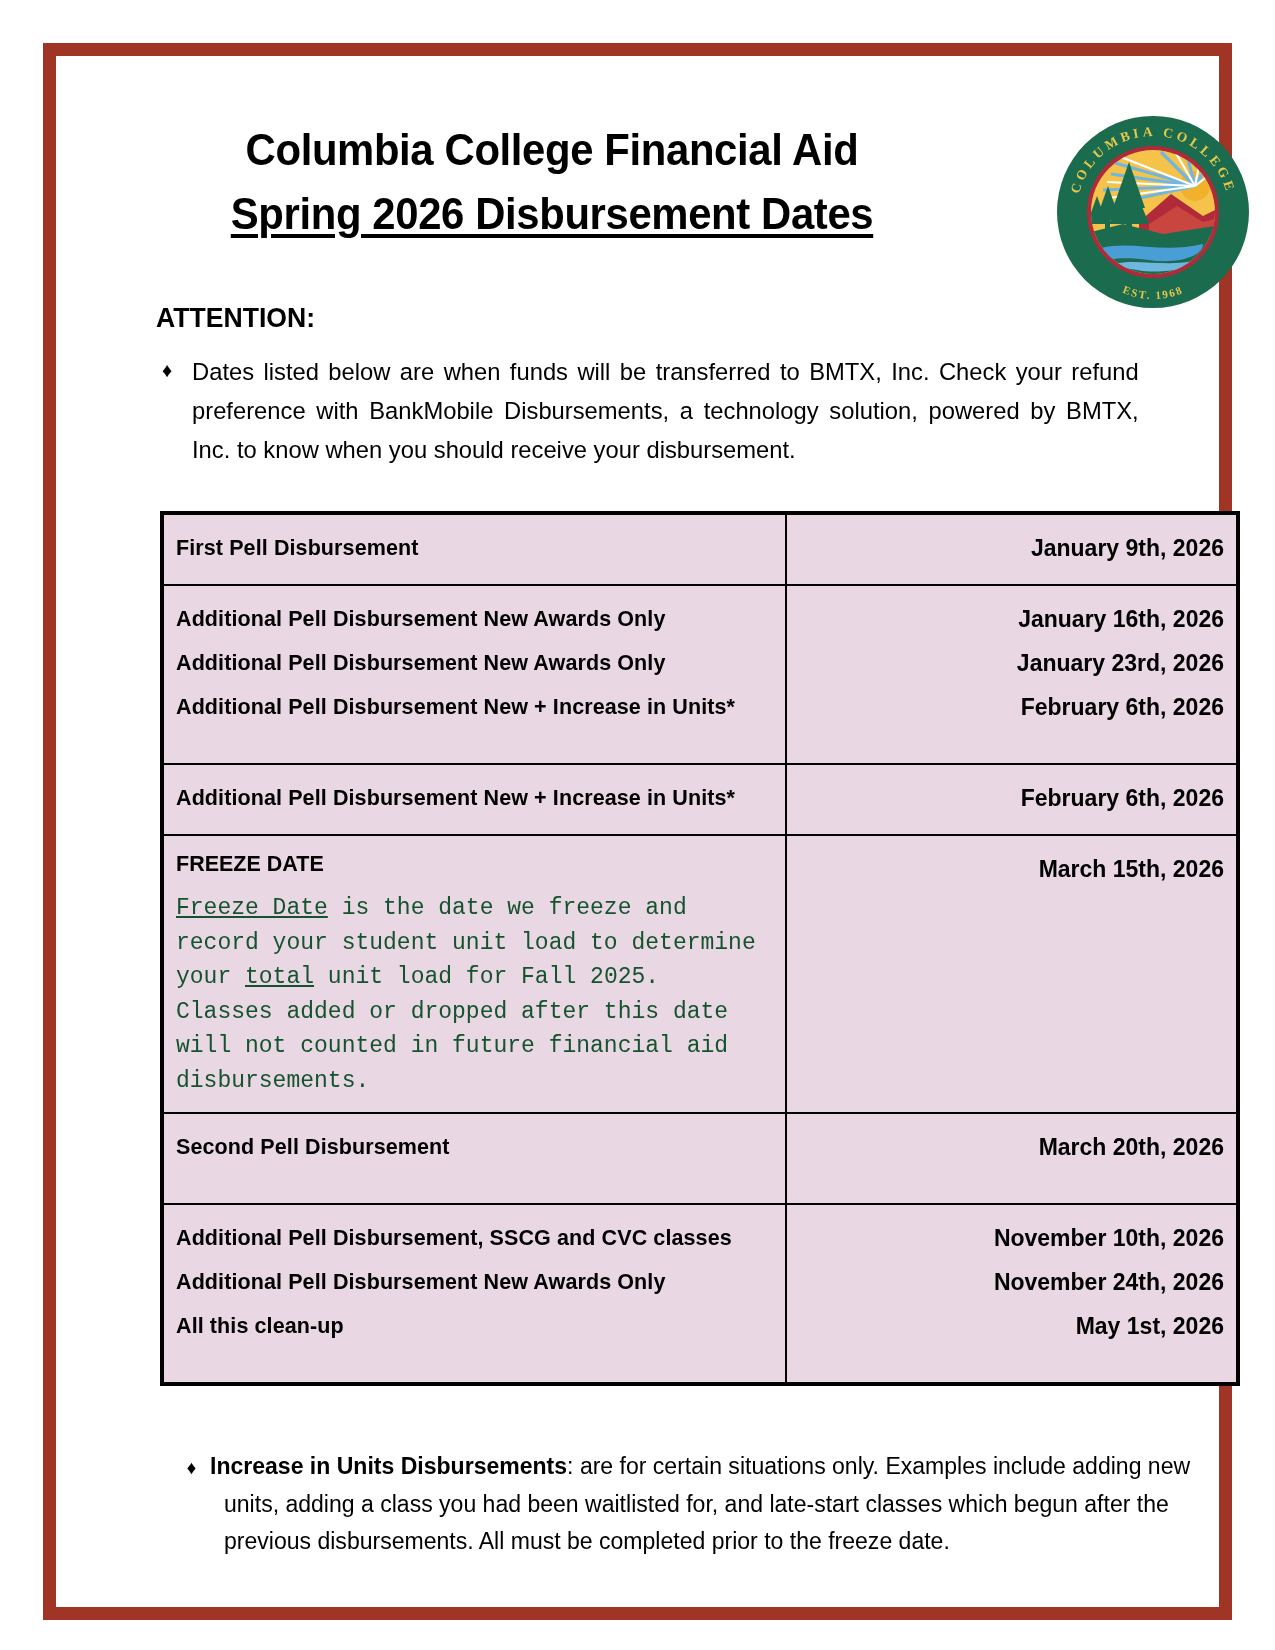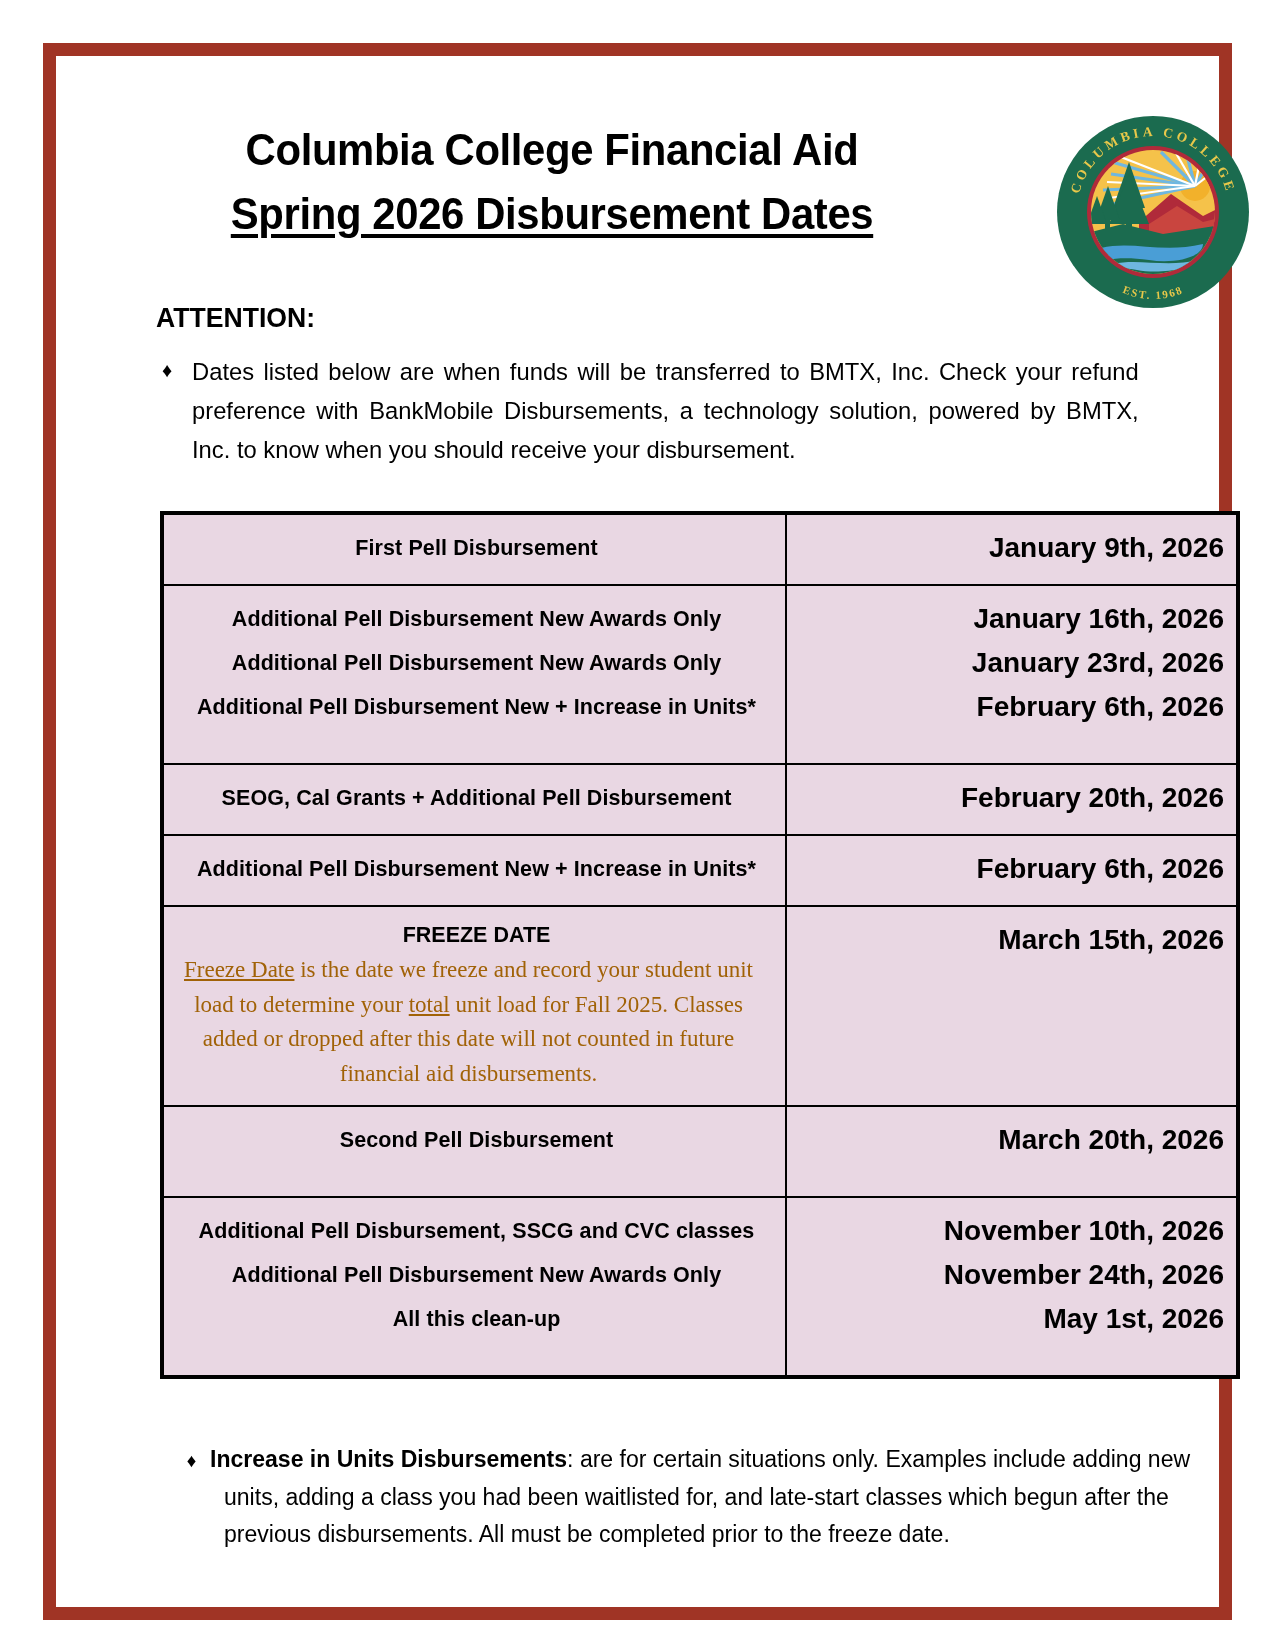"First Pell Disbursement" .cell-pad-l { text-align: center -> none }
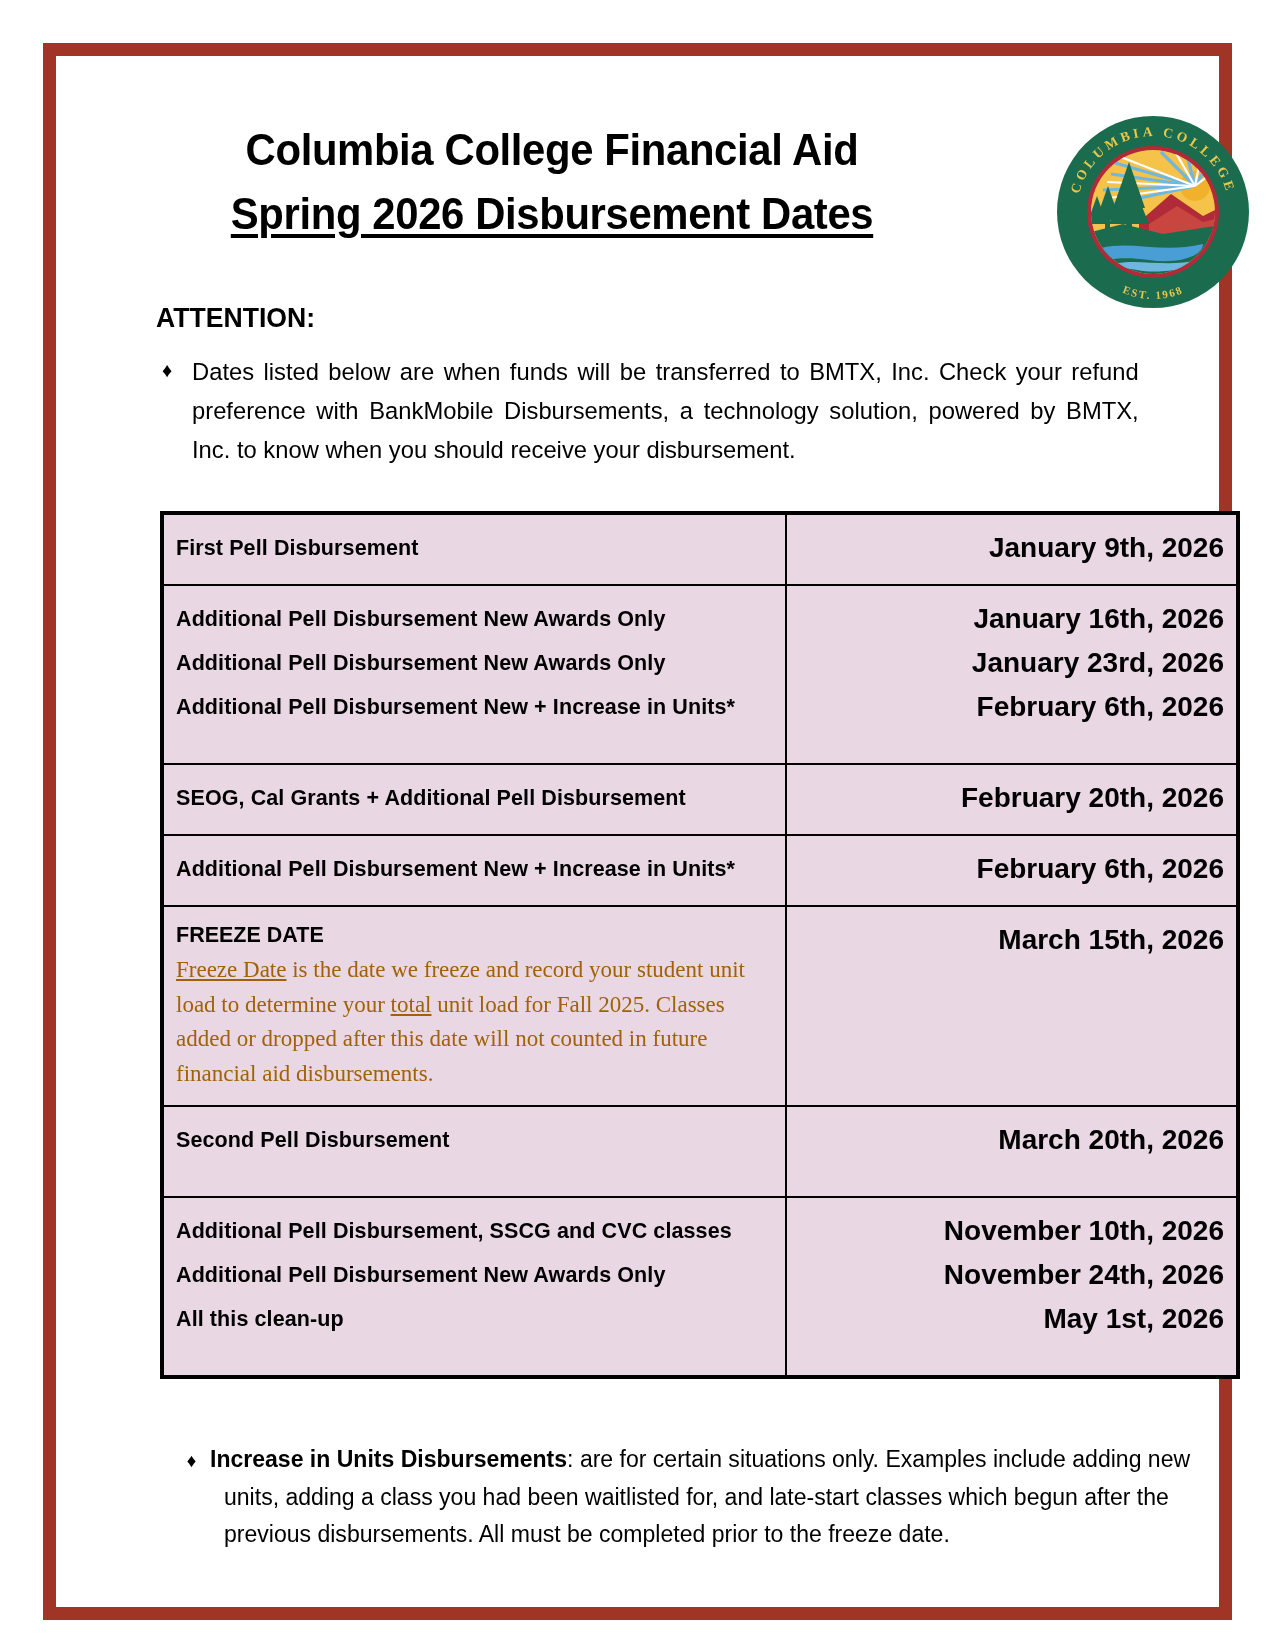"January 9th, 2026" .dte { font-size: 28px -> 23px }
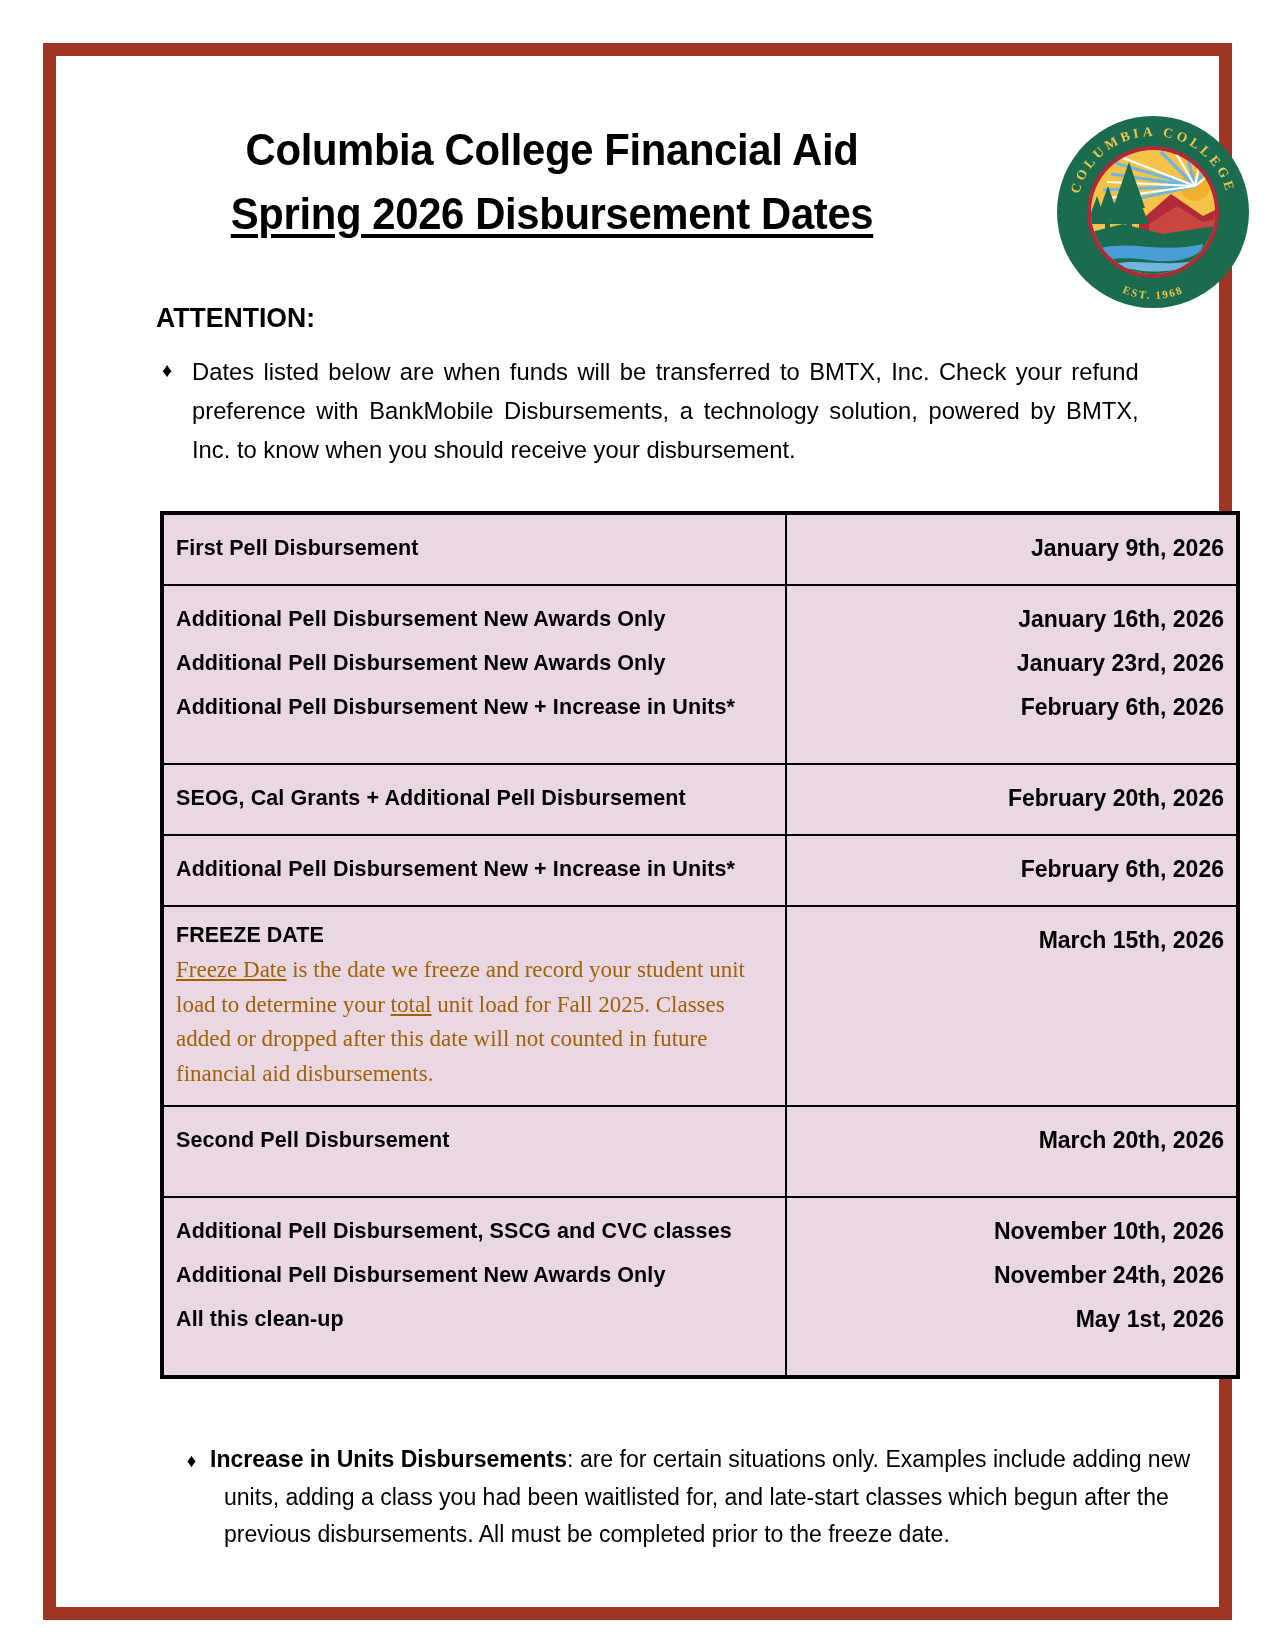"SEOG, Cal Grants + Additional" tr { html: <tr> <td> <div> <div>SEOG, Cal Grants + Additional Pell Disbursement</div> </div> </td> <td> <div> <div>February 20th, 2026</div> </div> </td> </tr> -> none }
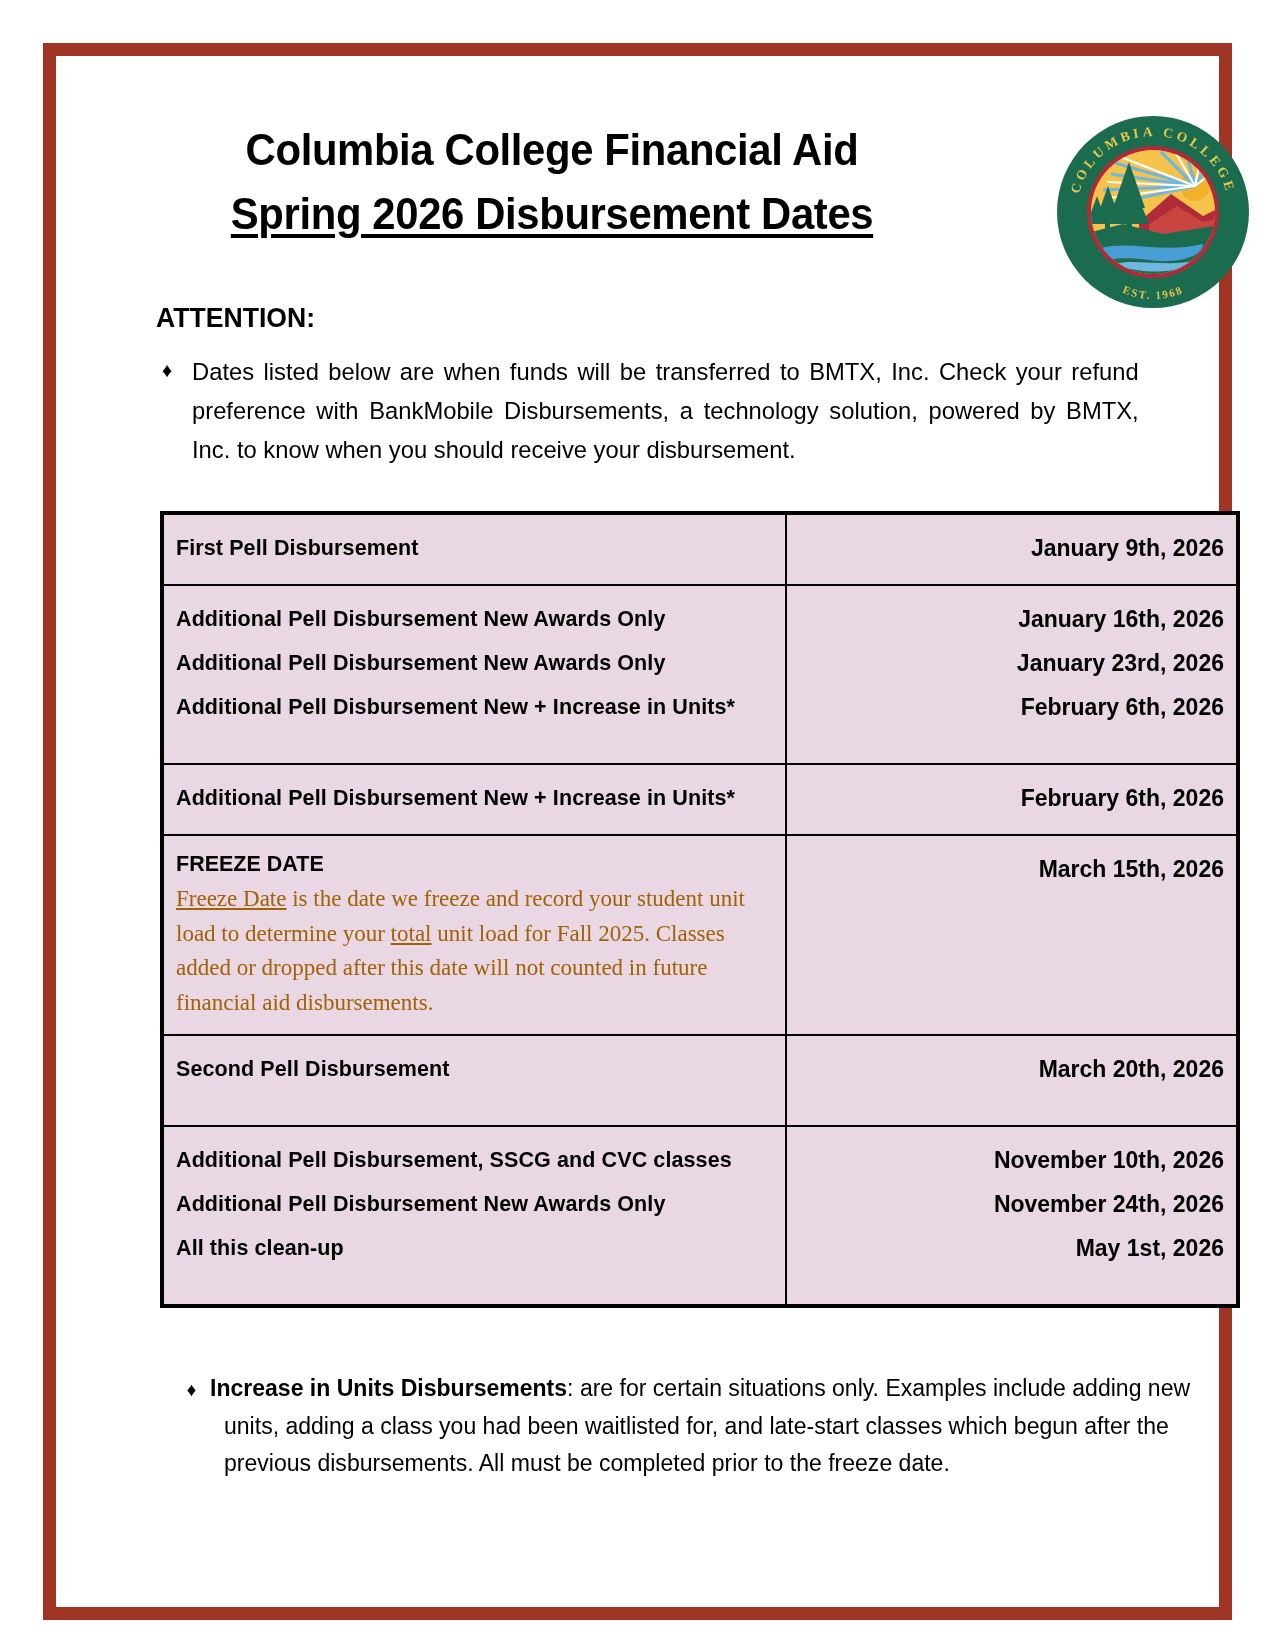"Freeze Date is the date" .freeze-body { color: #a16207 -> #14532d; font-family: Liberation Serif, serif -> Liberation Mono, monospace; margin-top: 1px -> 10px }
